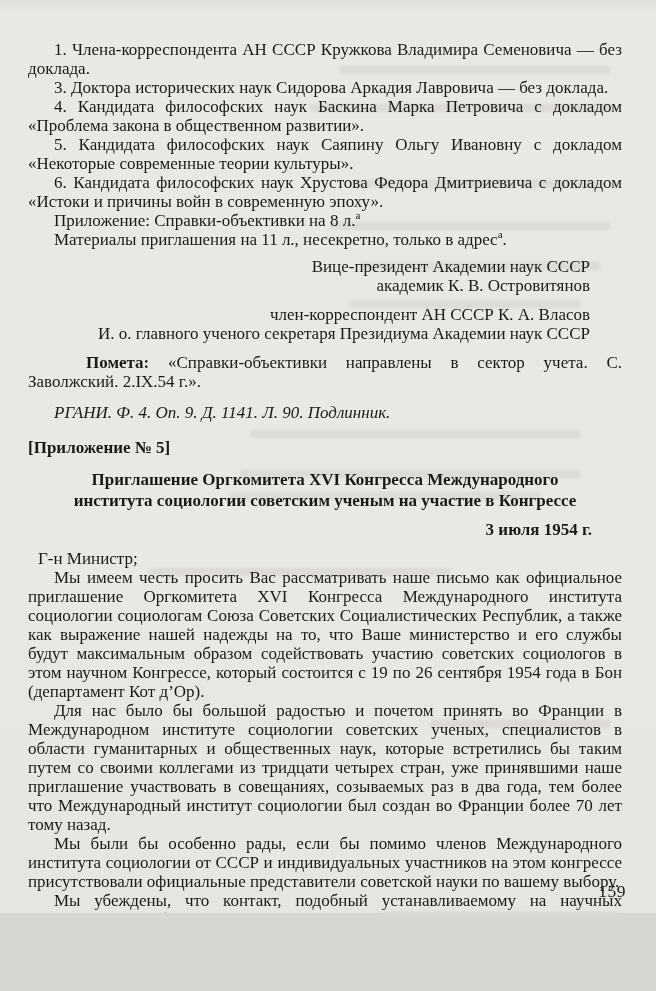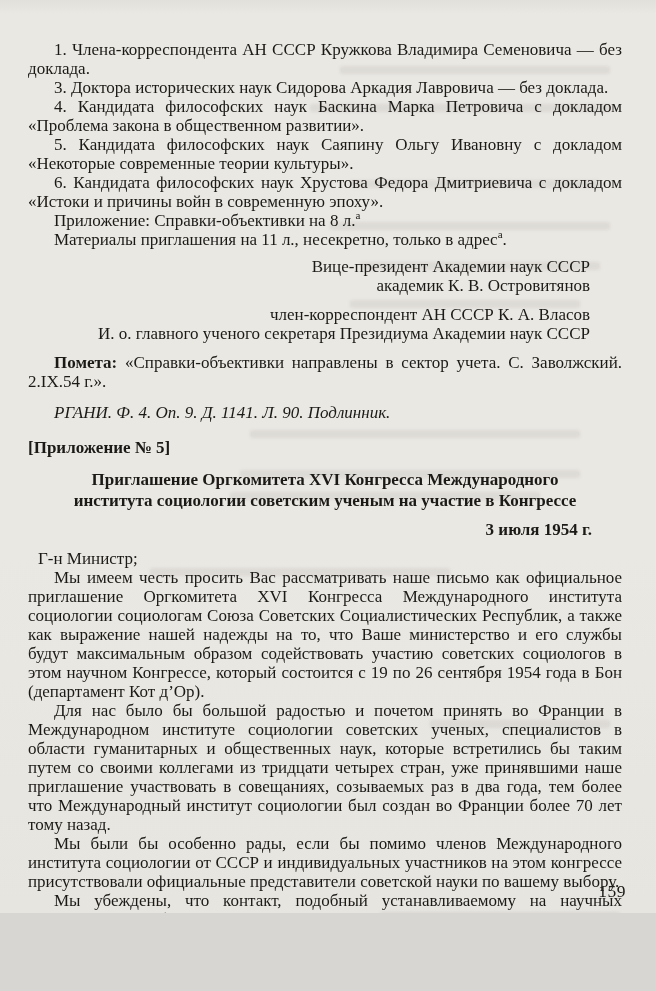"Помета:" .pometa b { margin-left: none -> 32px }
